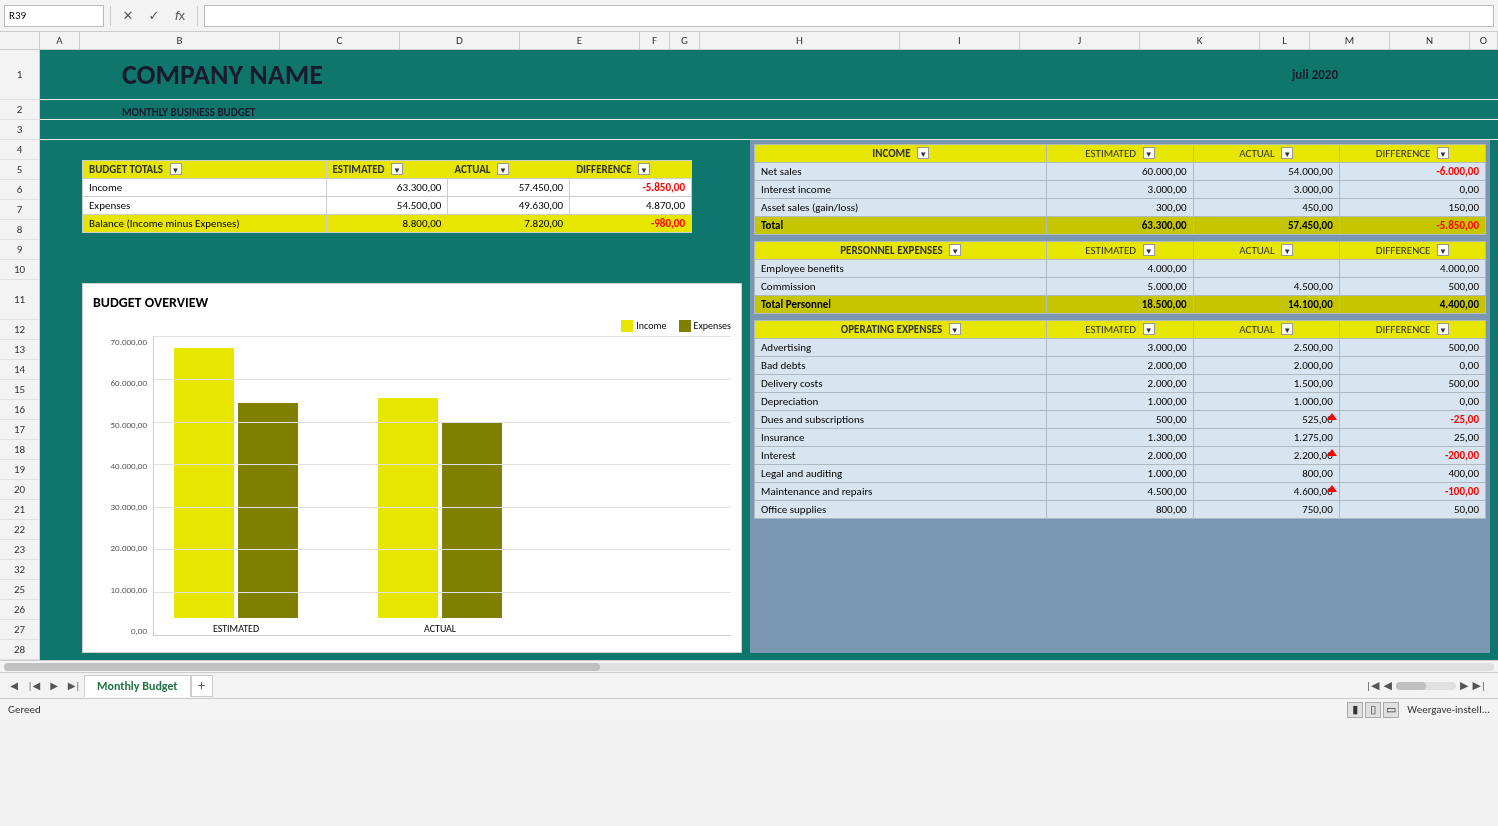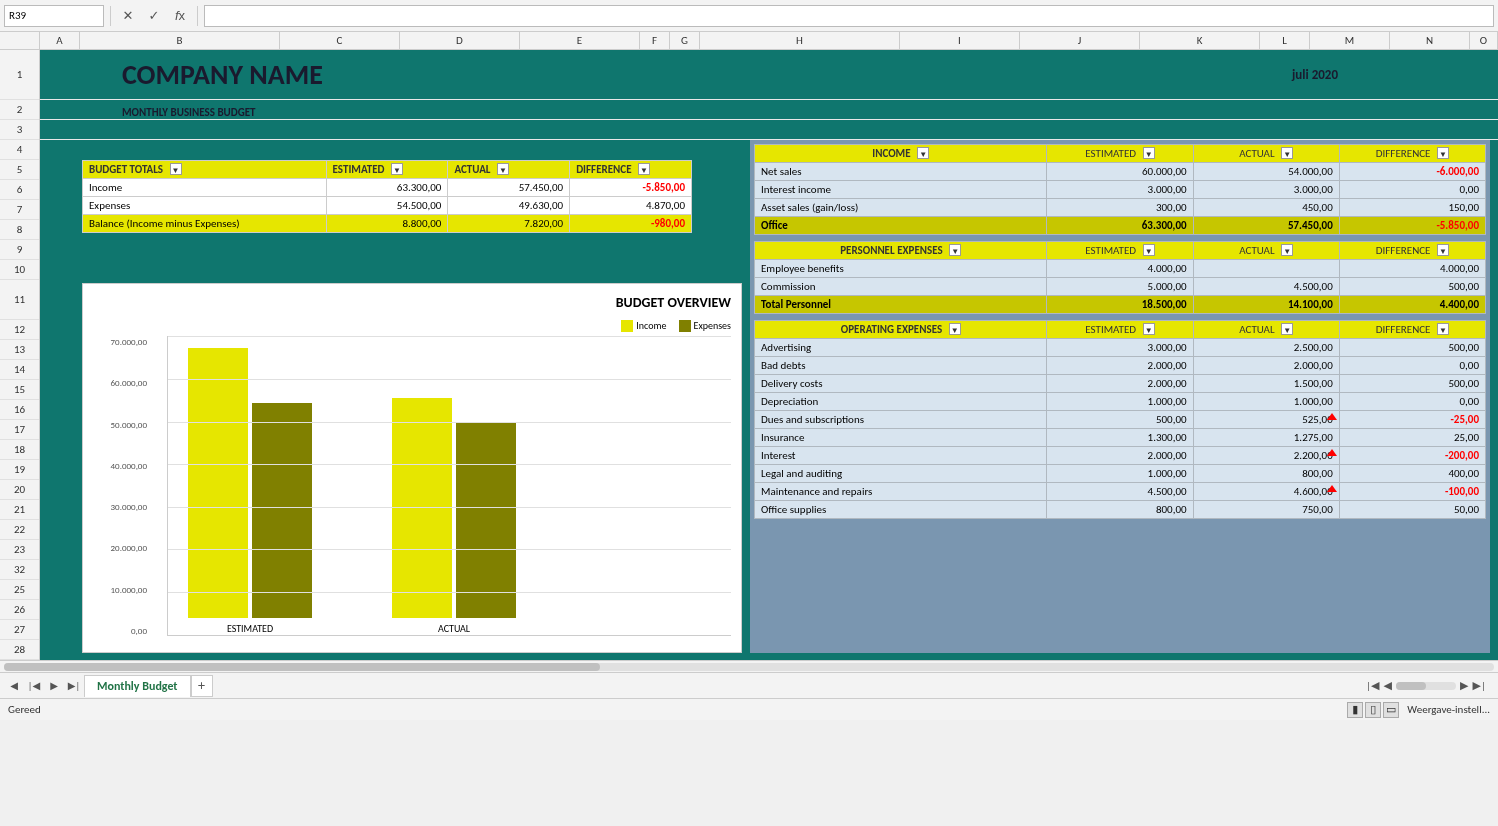"Office" td.label-cell { text: Office -> Total }
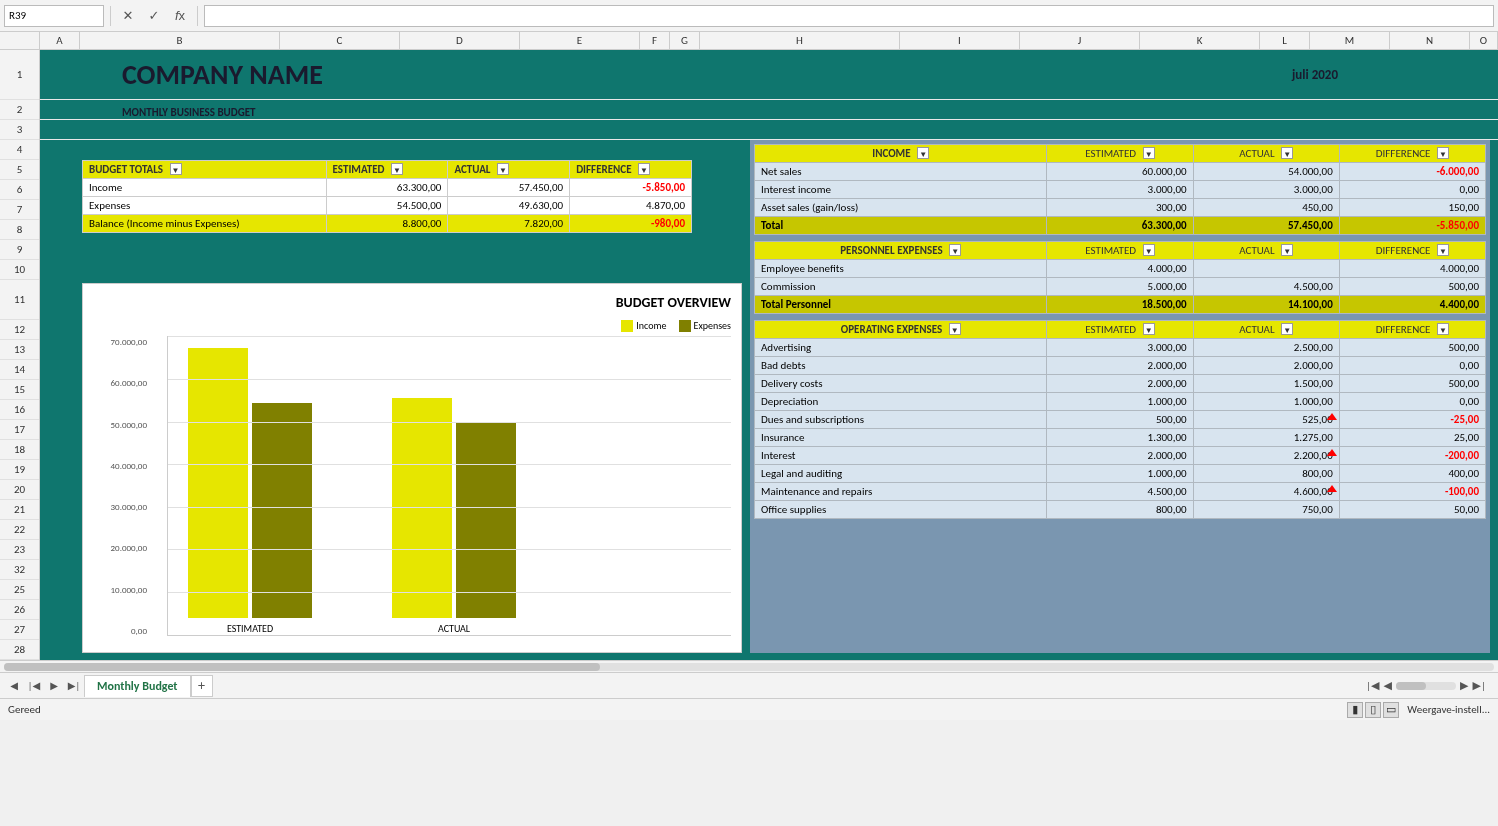"BUDGET OVERVIEW" .chart-title { text-align: right -> left }
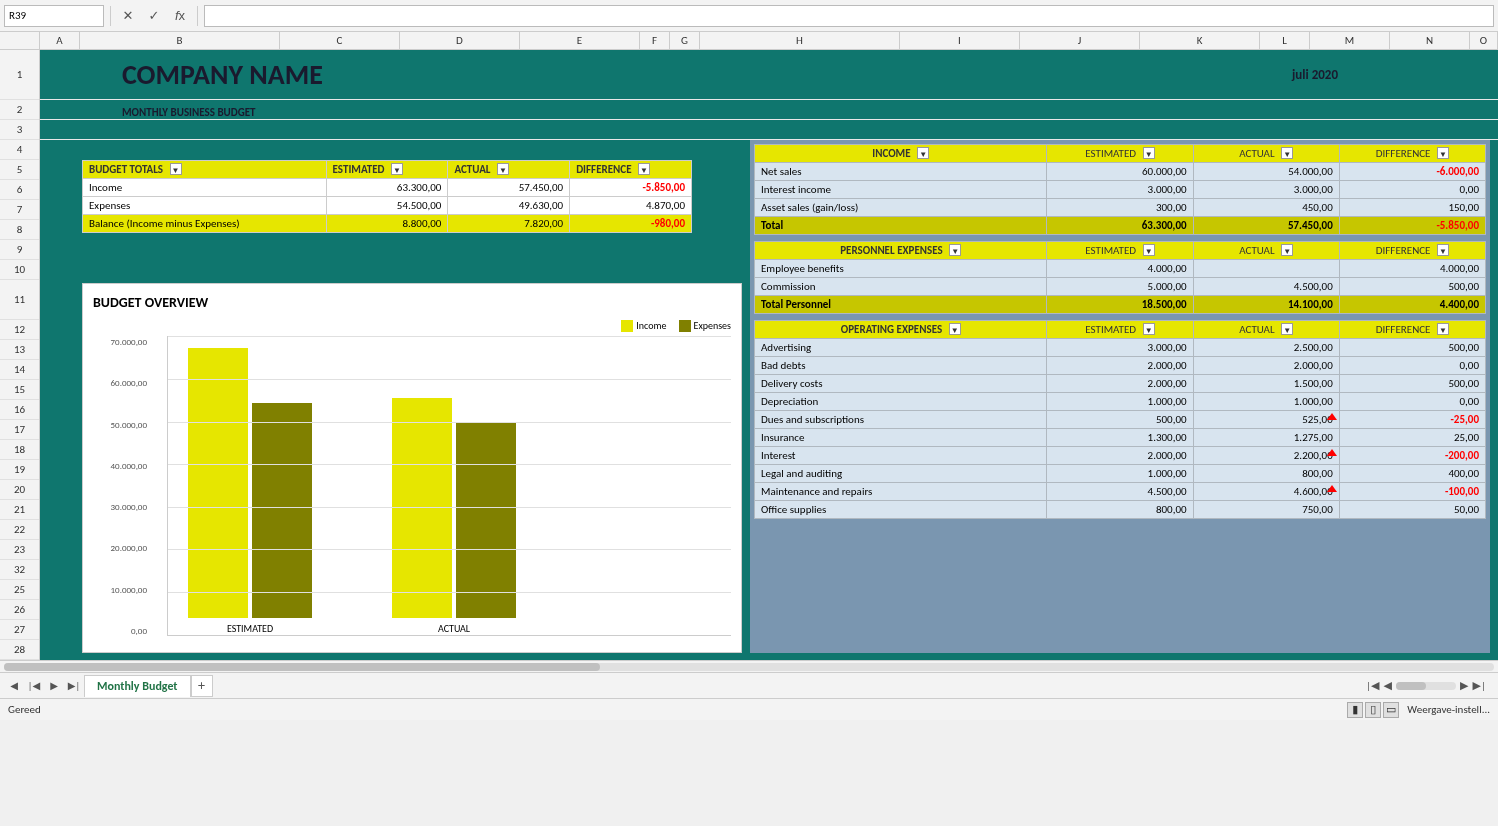"70.000,00" .chart-inner { gap: 14px -> none }
